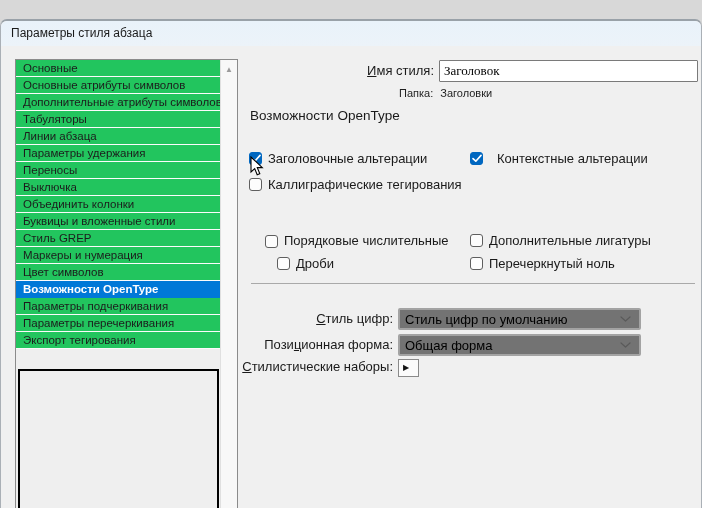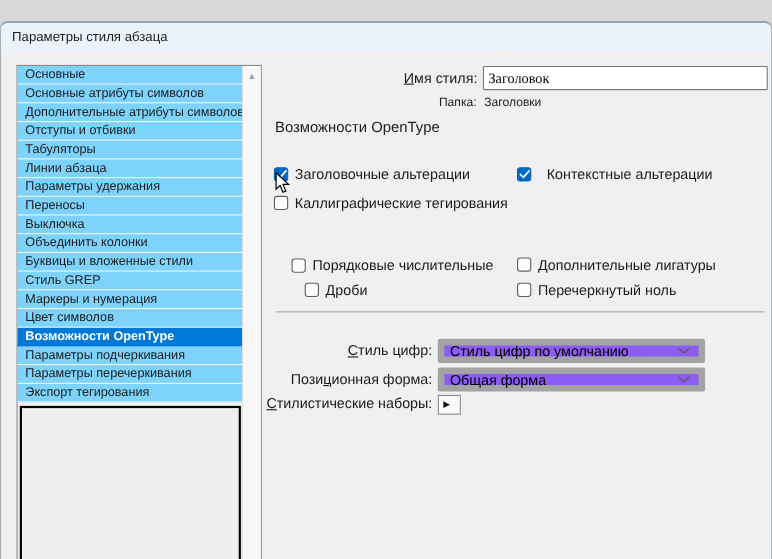"Основные" .list-row { background: #7dd3fc -> #22c55e }
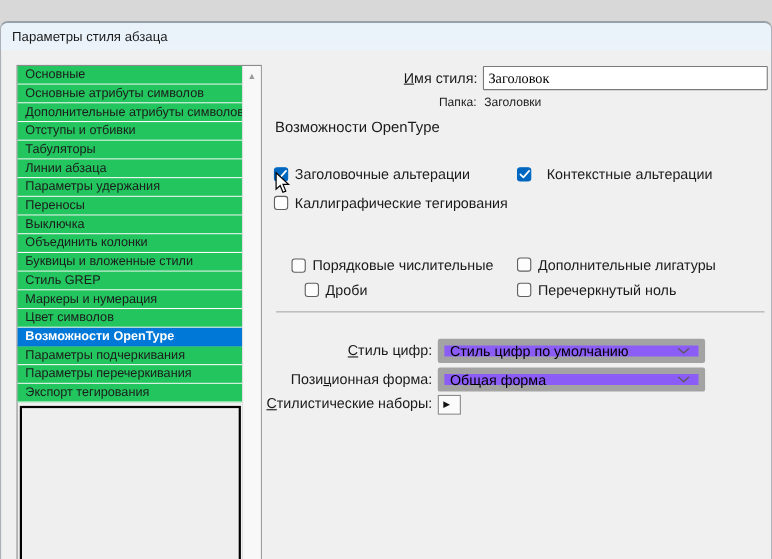"Отступы и отбивки" div.list-row { html: <div>Отступы и отбивки</div> -> none }
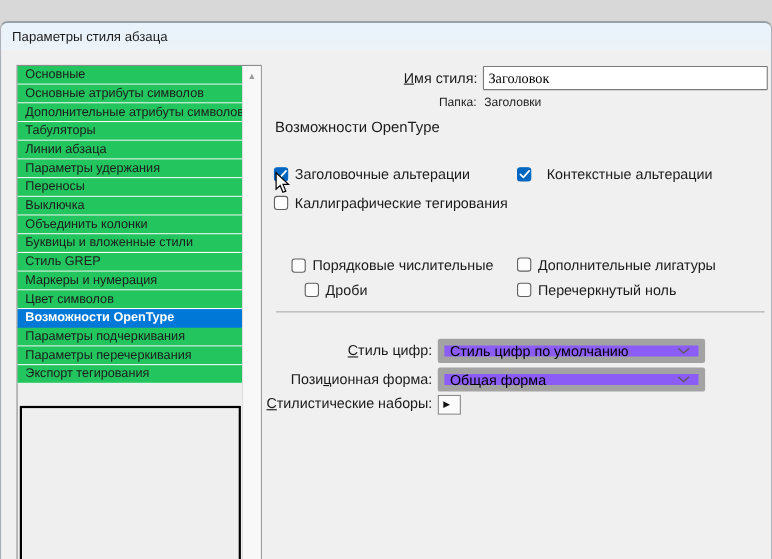"Стиль цифр по умолчанию" .combo { background: #8b5cf6 -> #737373; border: 6px solid #a3a3a3 -> 2px solid #a3a3a3 }
